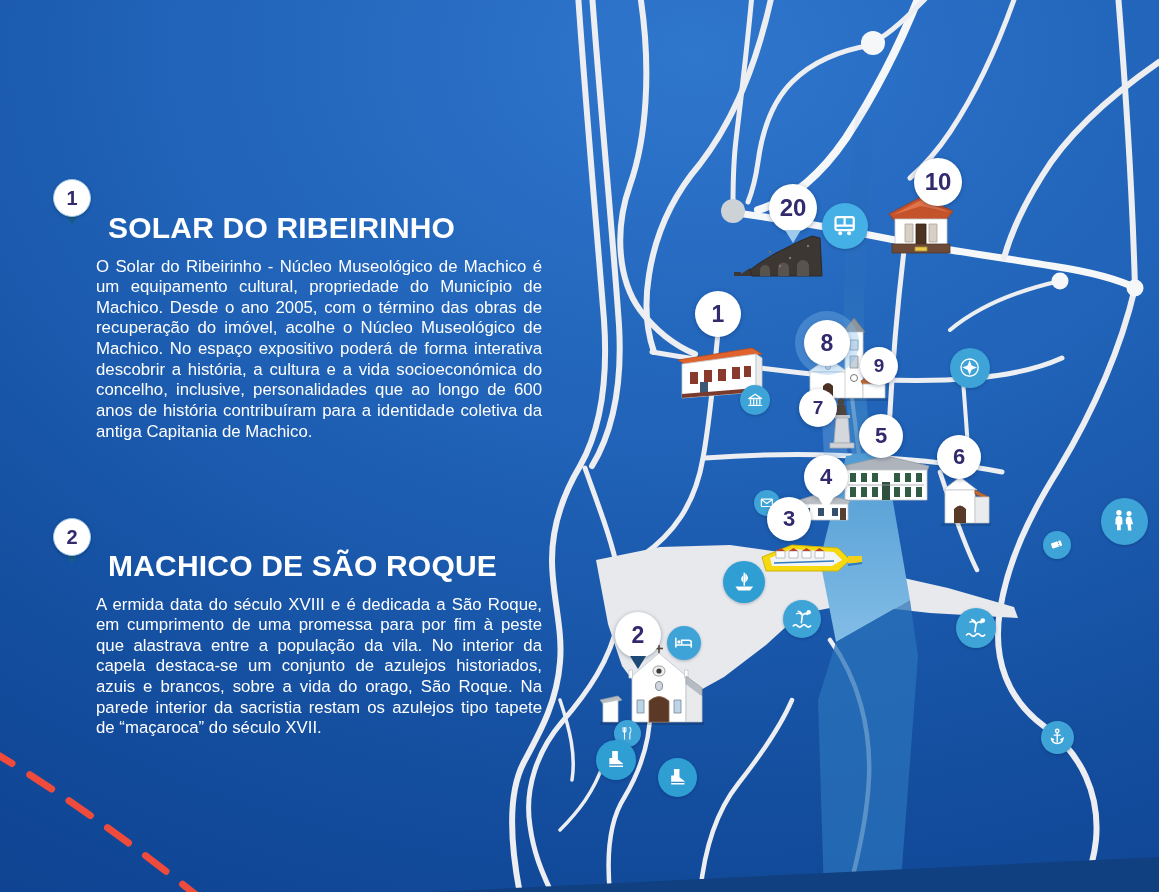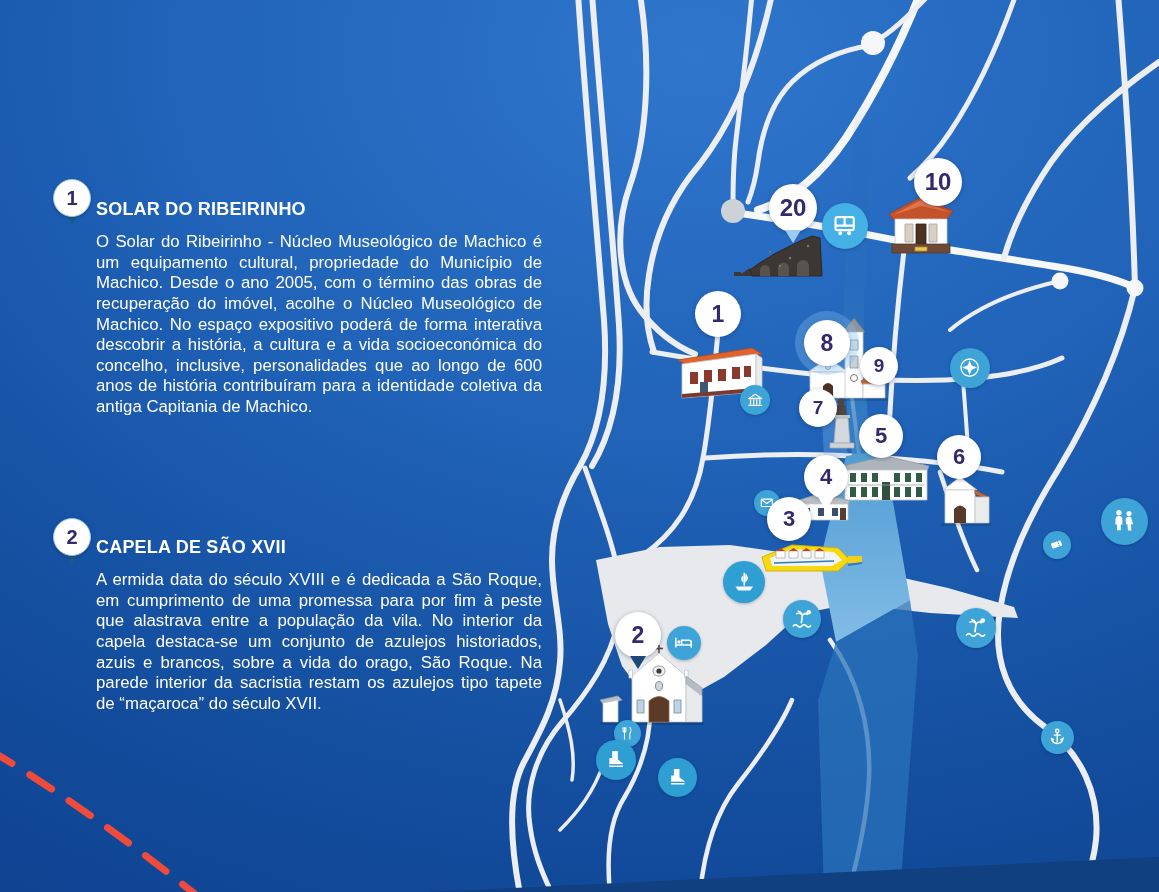"SOLAR DO RIBEIRINHO" .sec-title { font-size: 18px -> 30px; margin: 0 -> 12px }
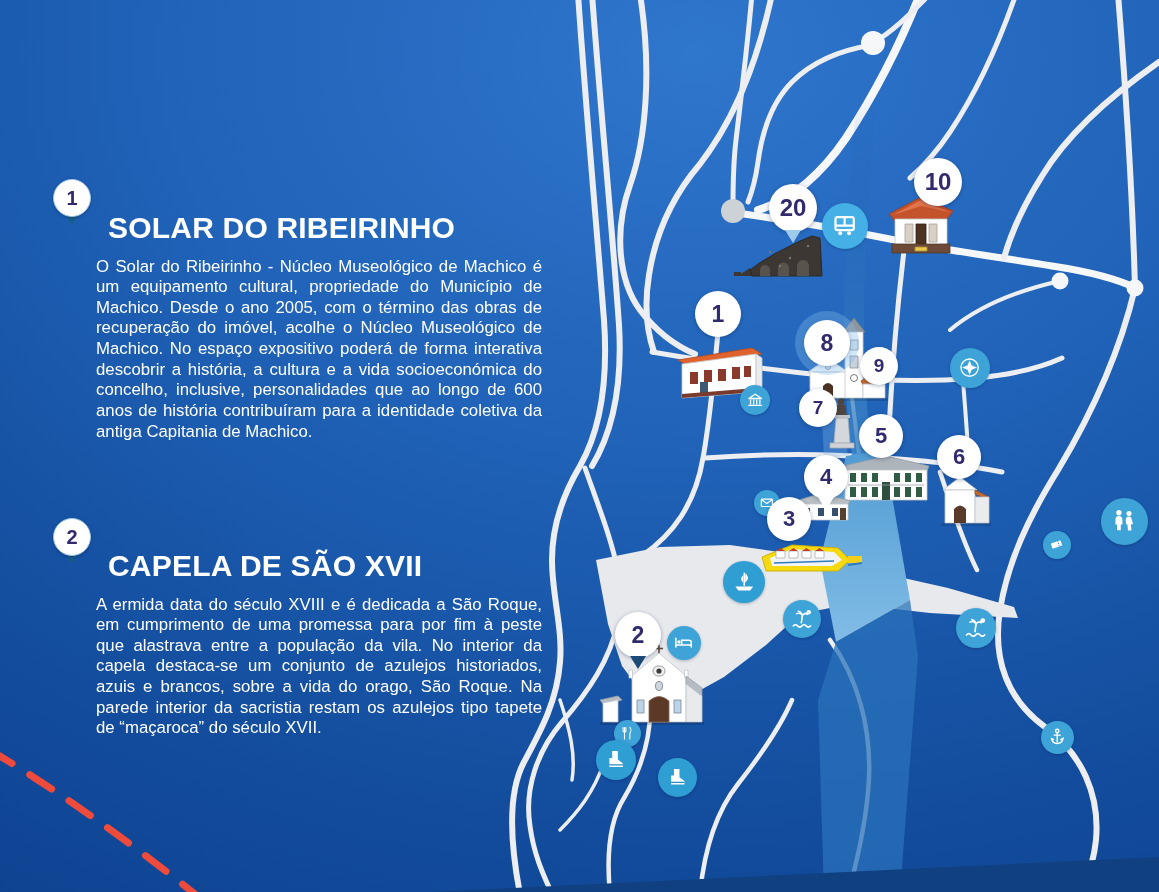"CAPELA DE SÃO XVII" h1.sec-title { text: CAPELA DE SÃO XVII -> MACHICO DE SÃO ROQUE }
